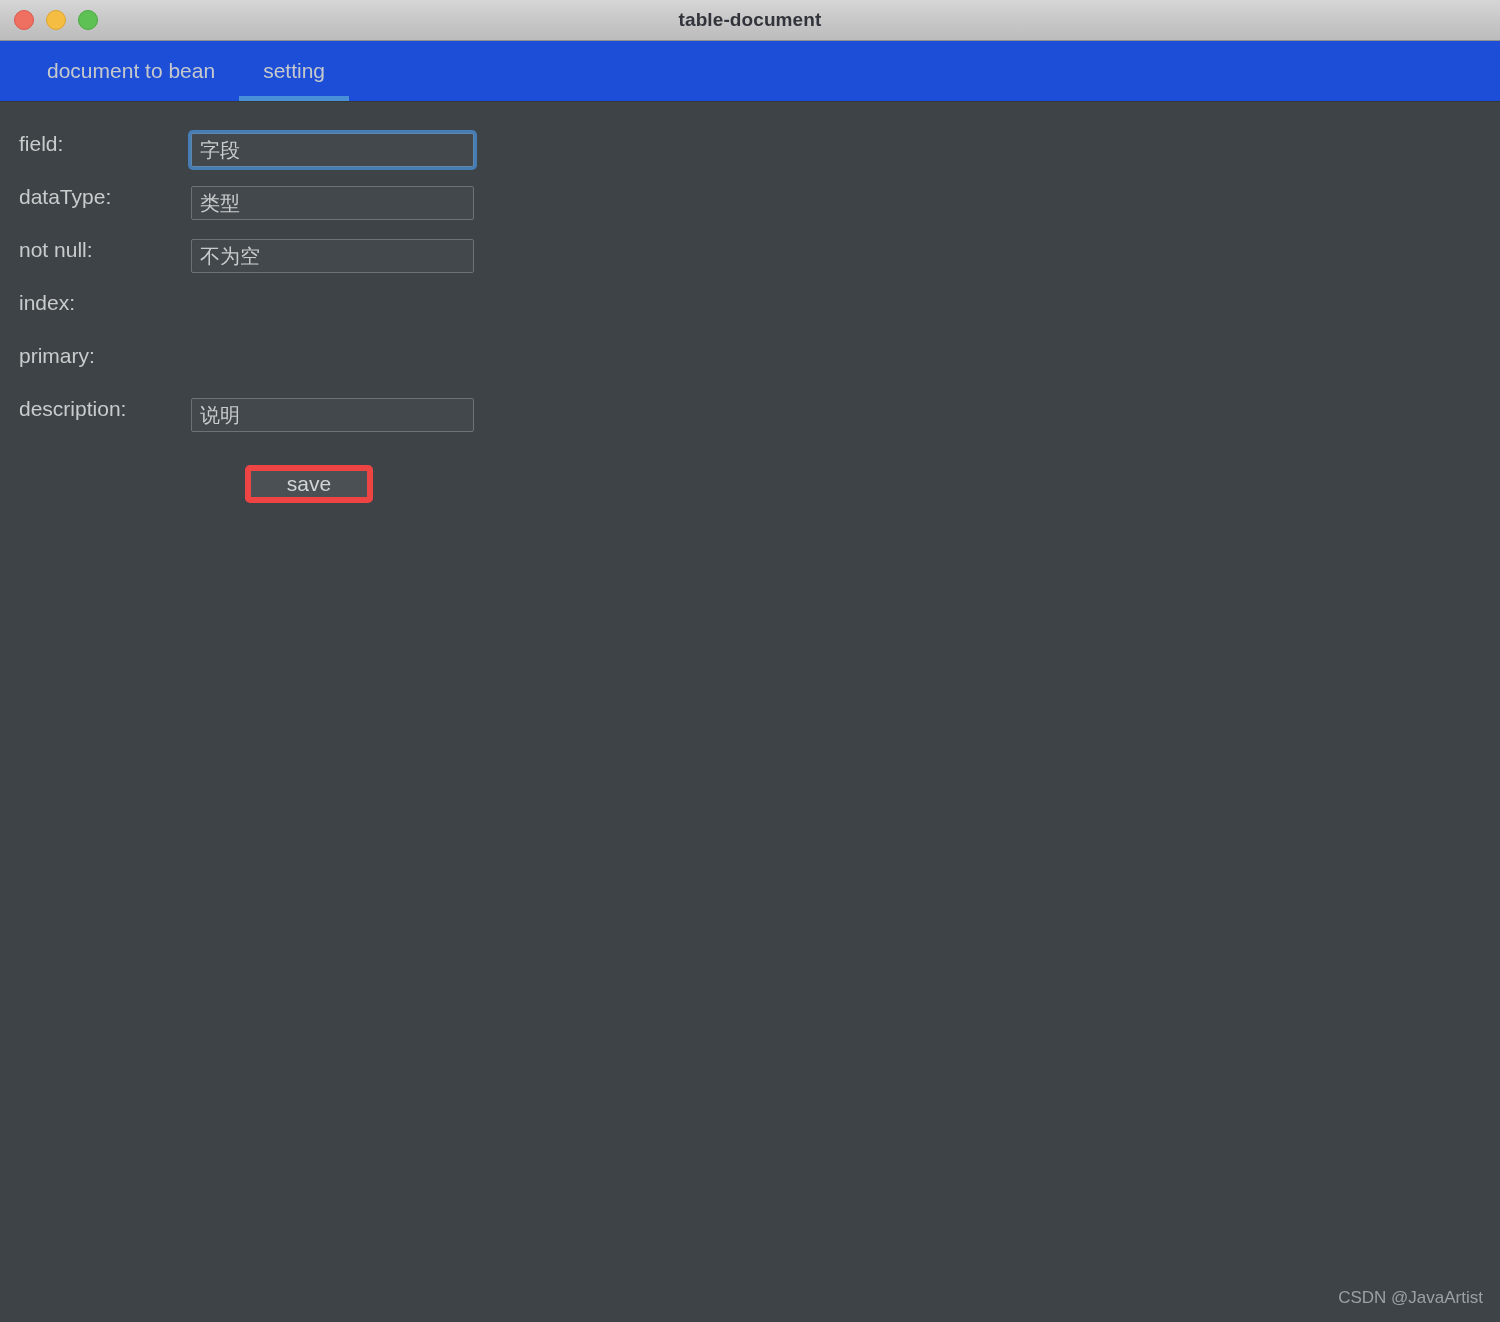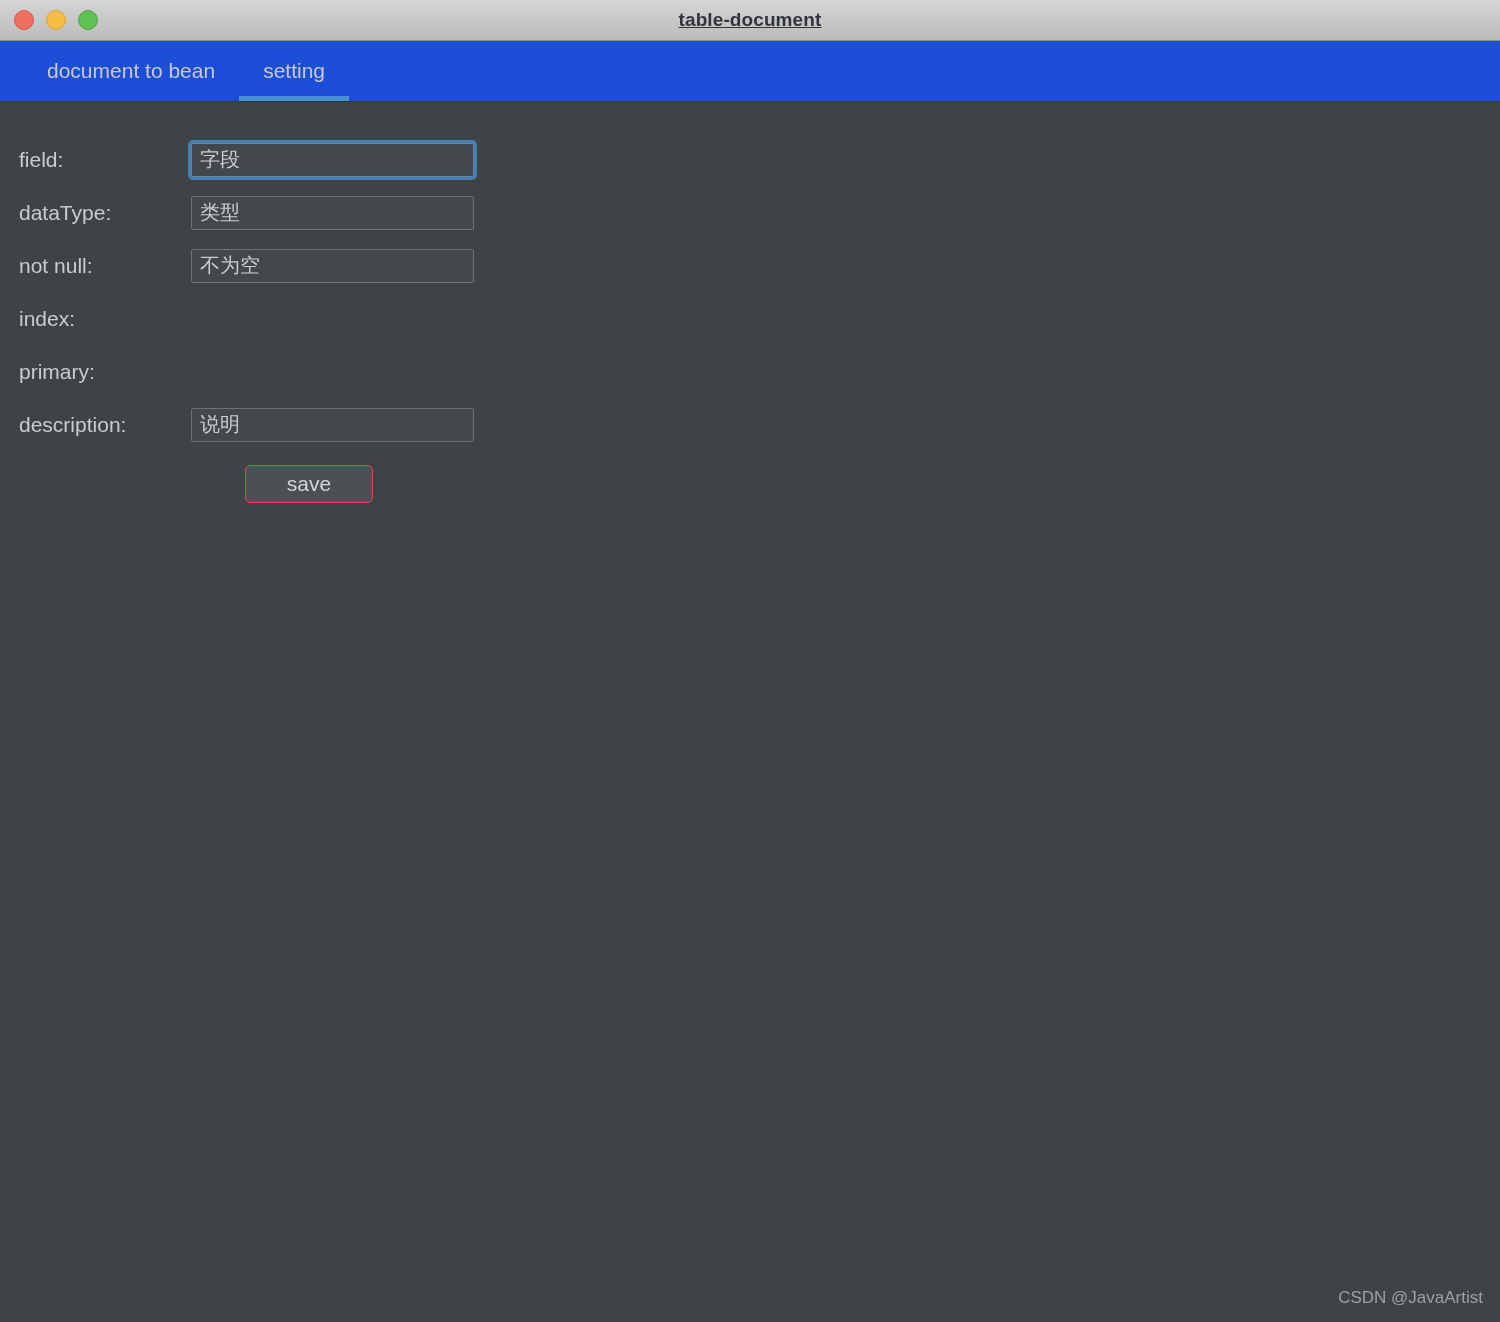"table-document" .title-text { text-decoration: underline -> none }
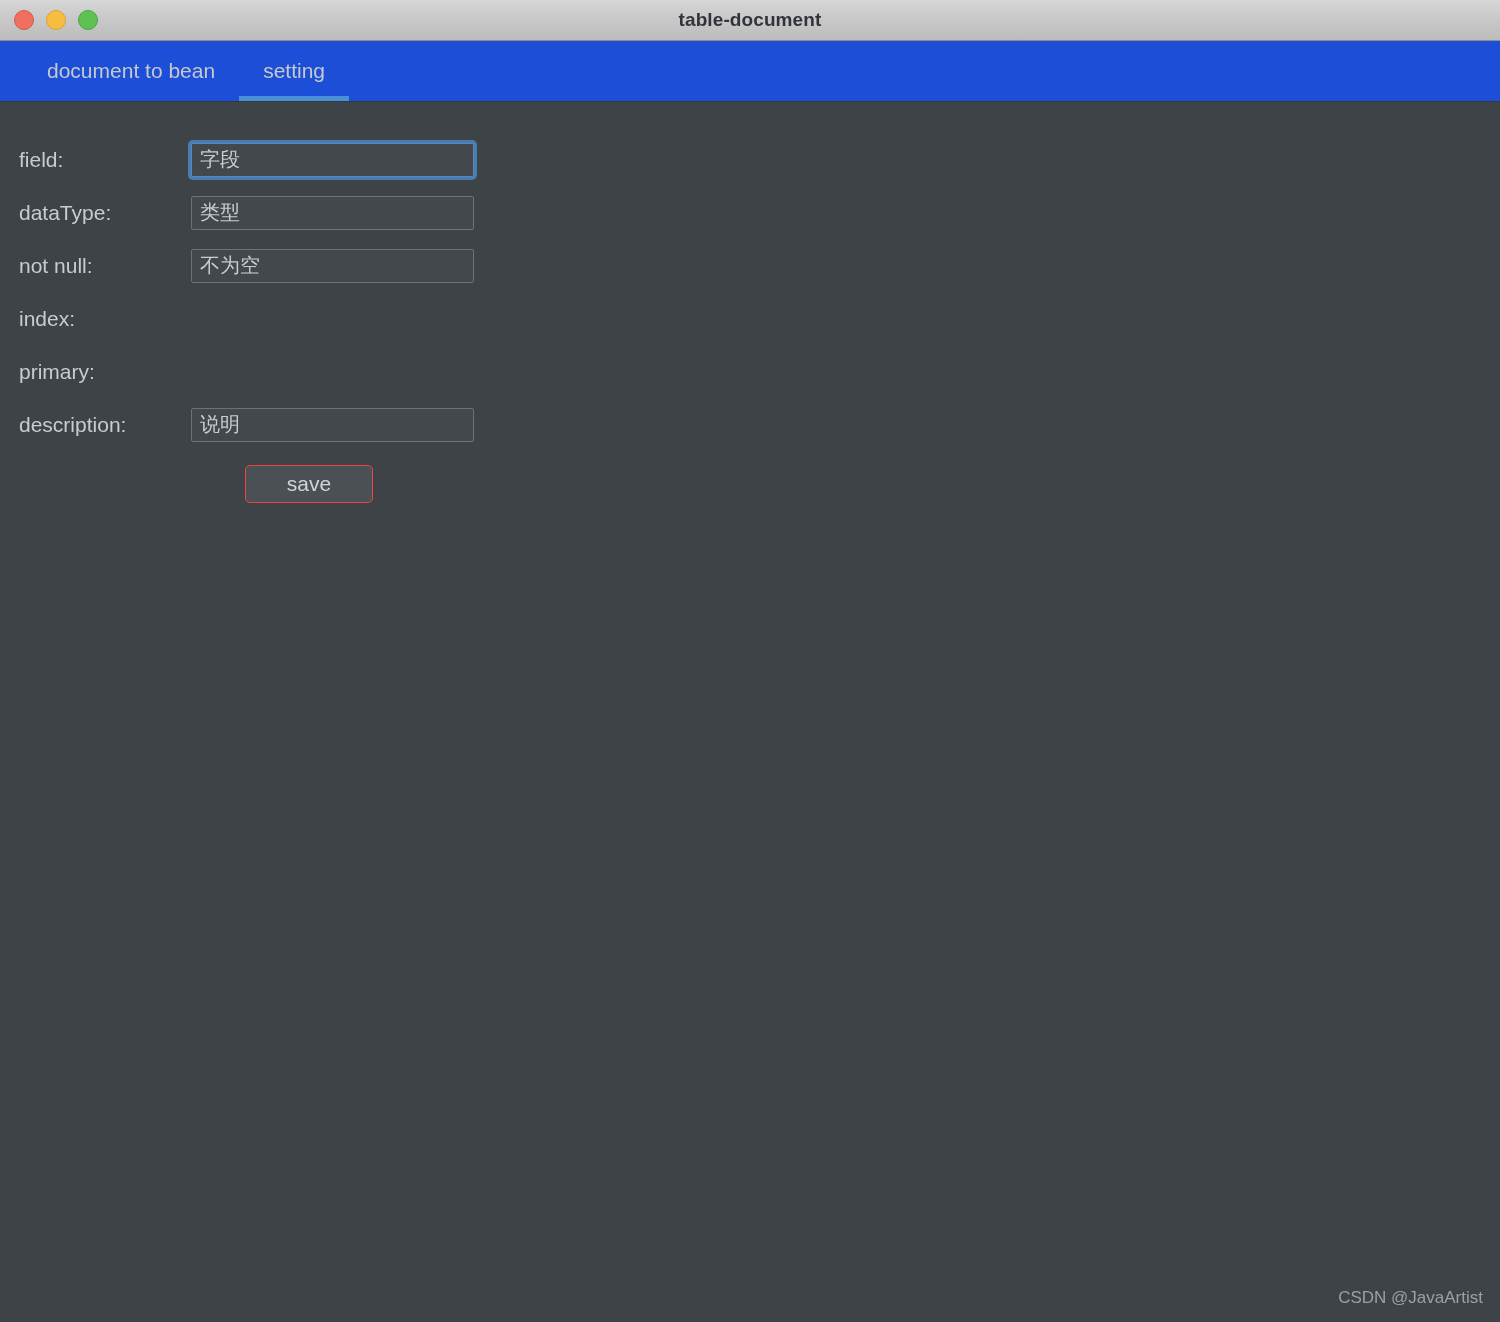"field:" .form-row { align-items: center -> flex-start }
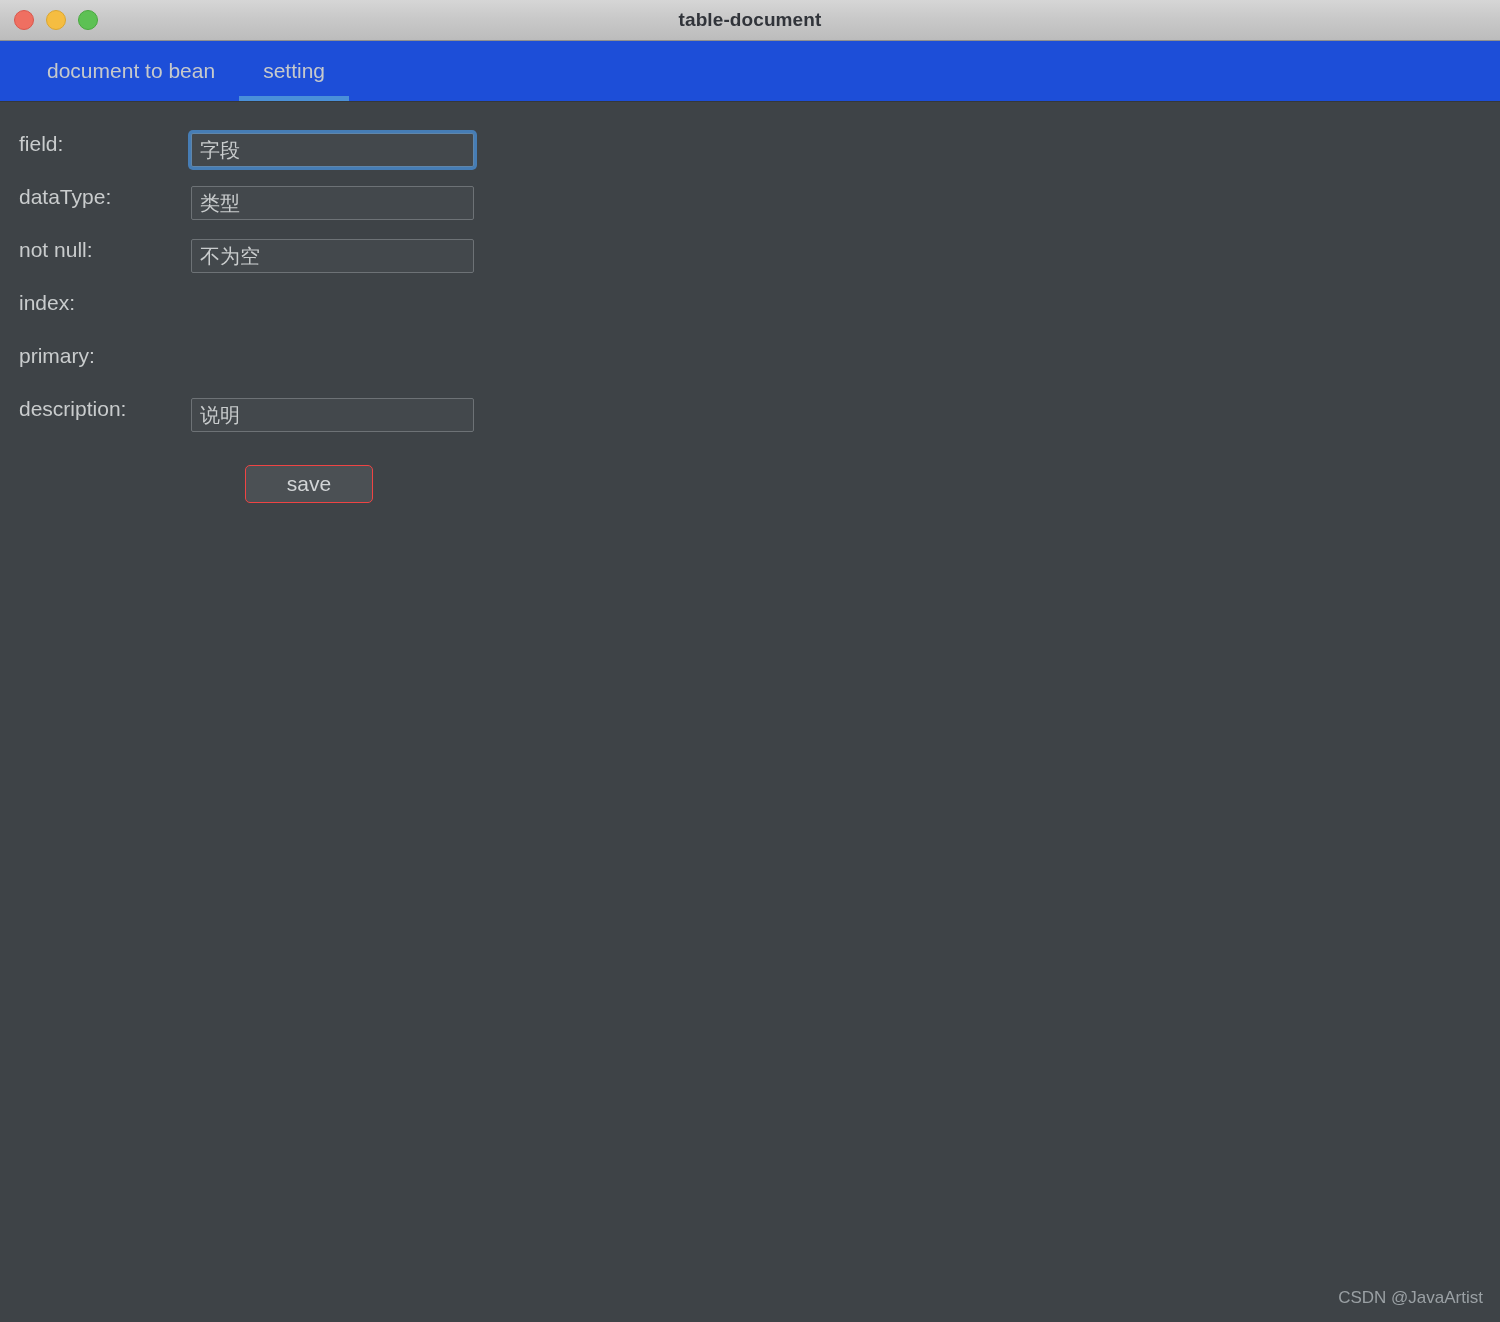"save" .save-button { border: 1px solid #ef4444 -> 6px solid #ef4444 }
